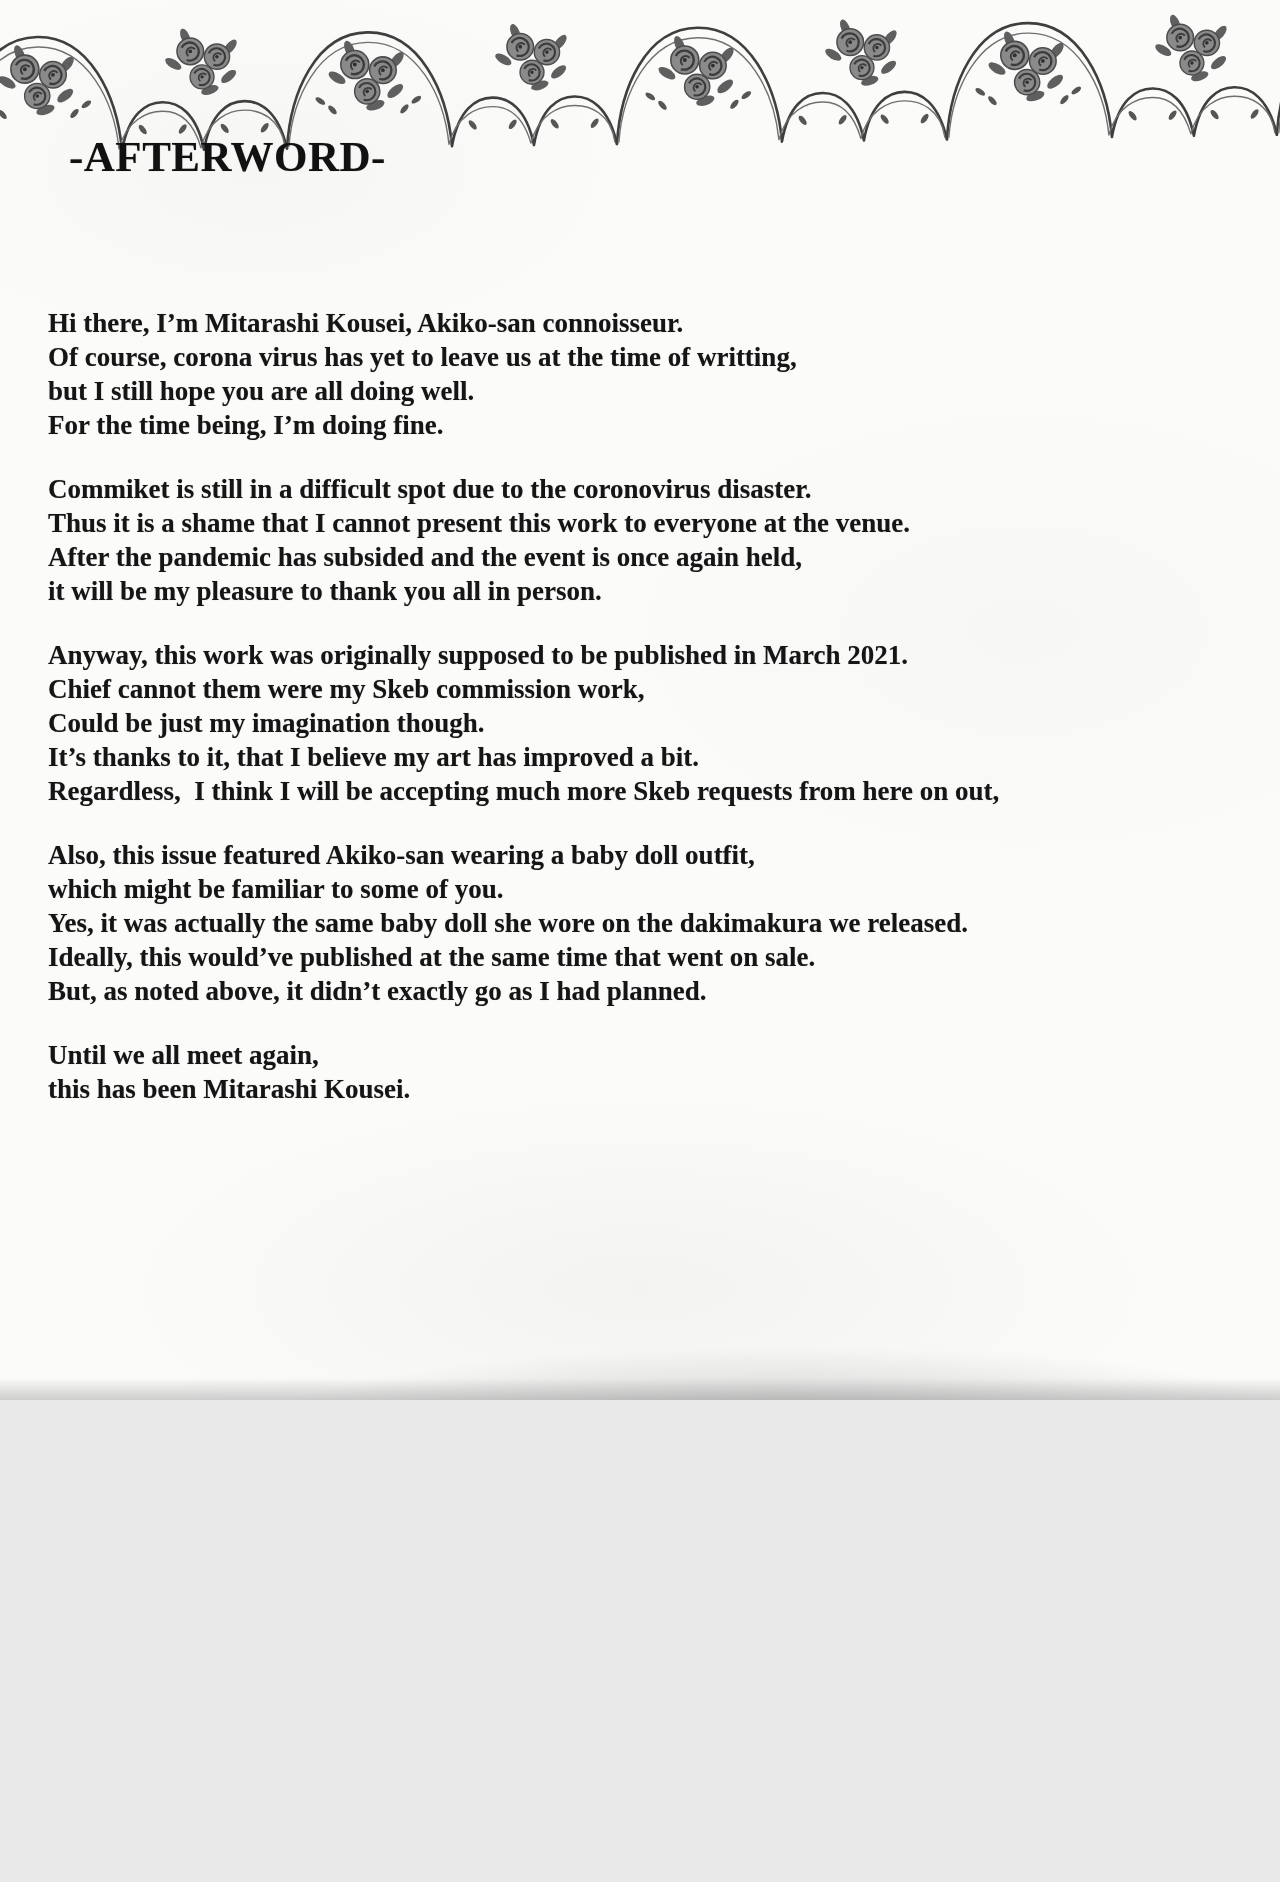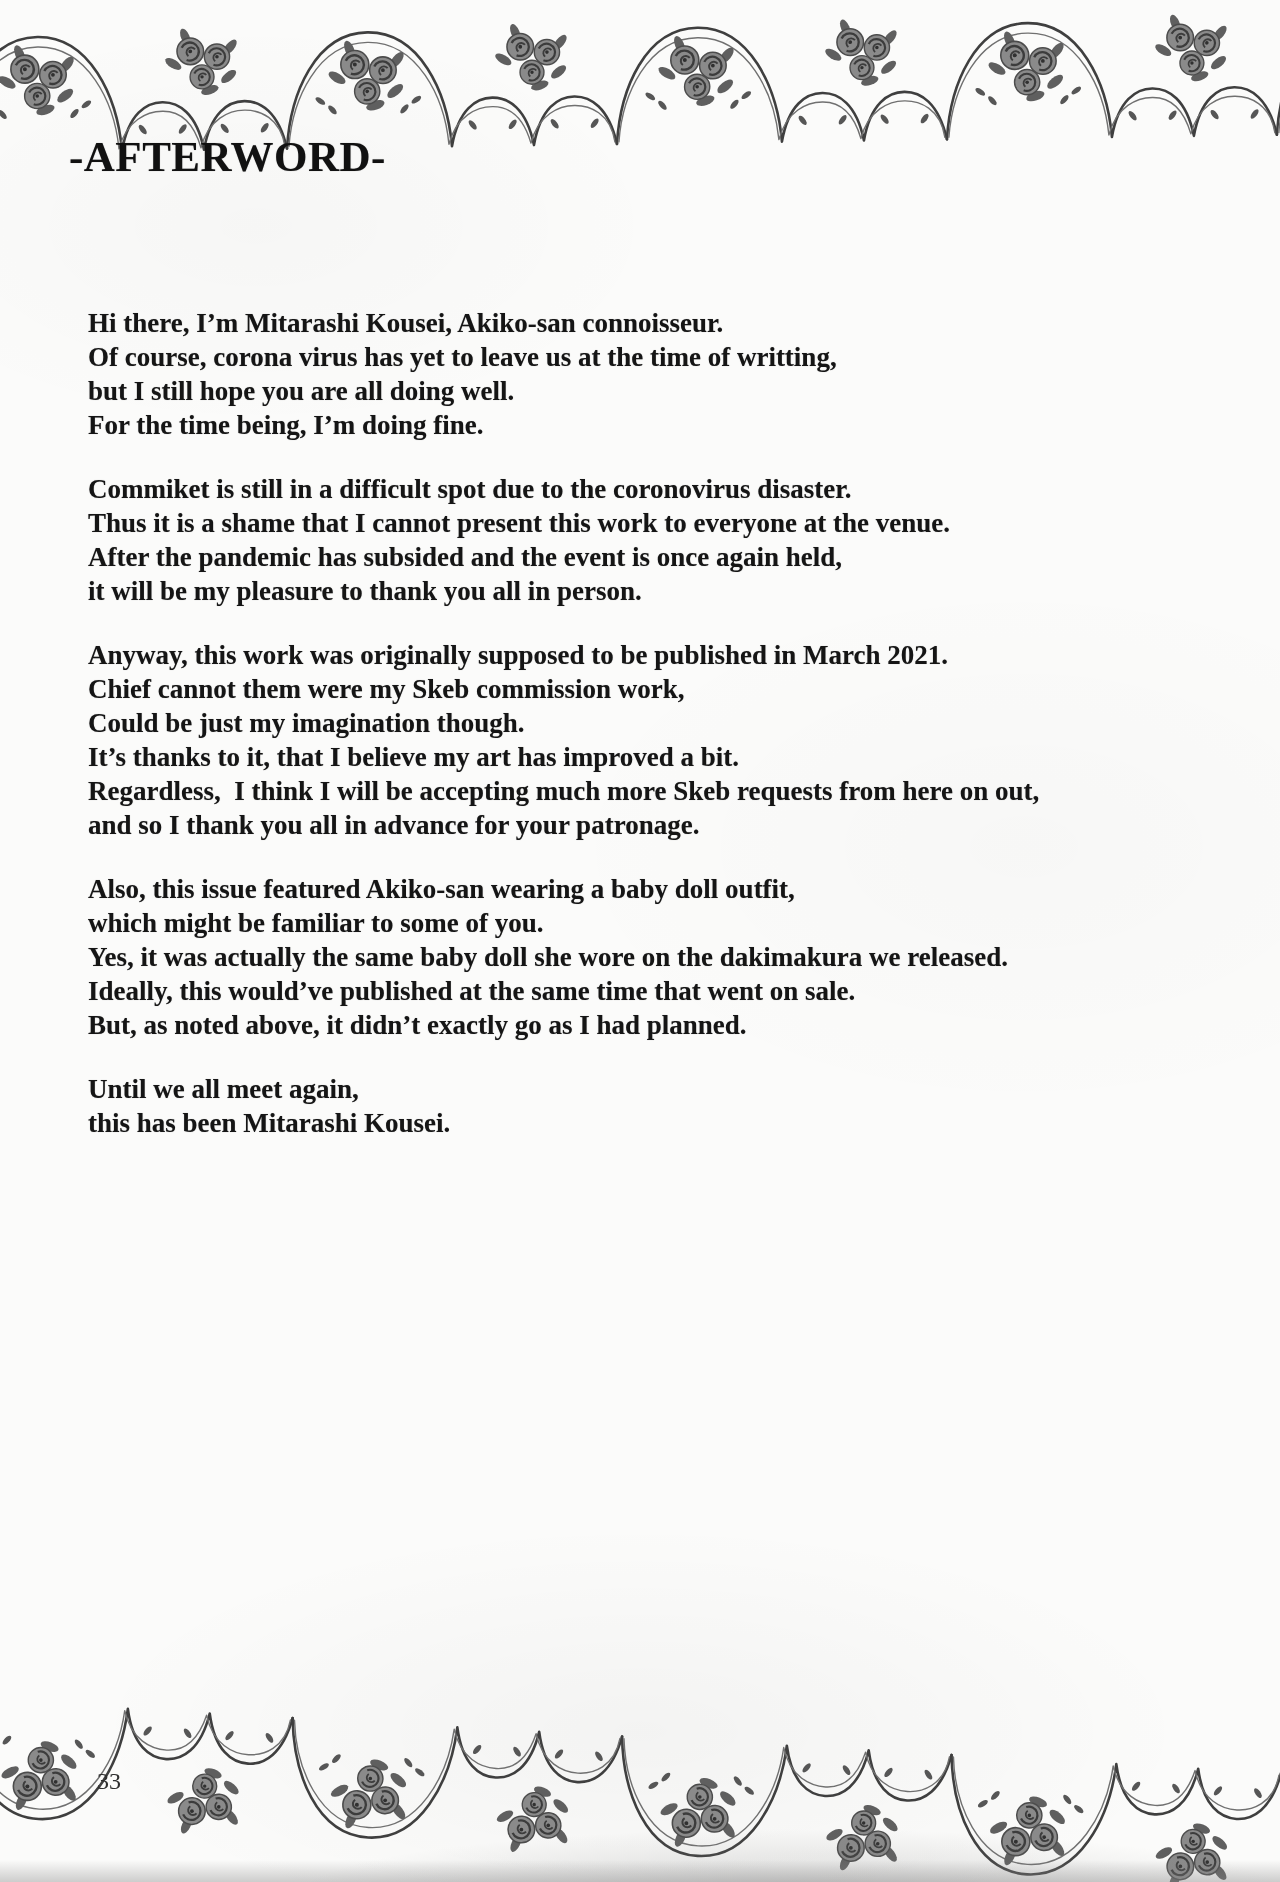"-AFTERWORD-" .page { height: 1882px -> 1400px }
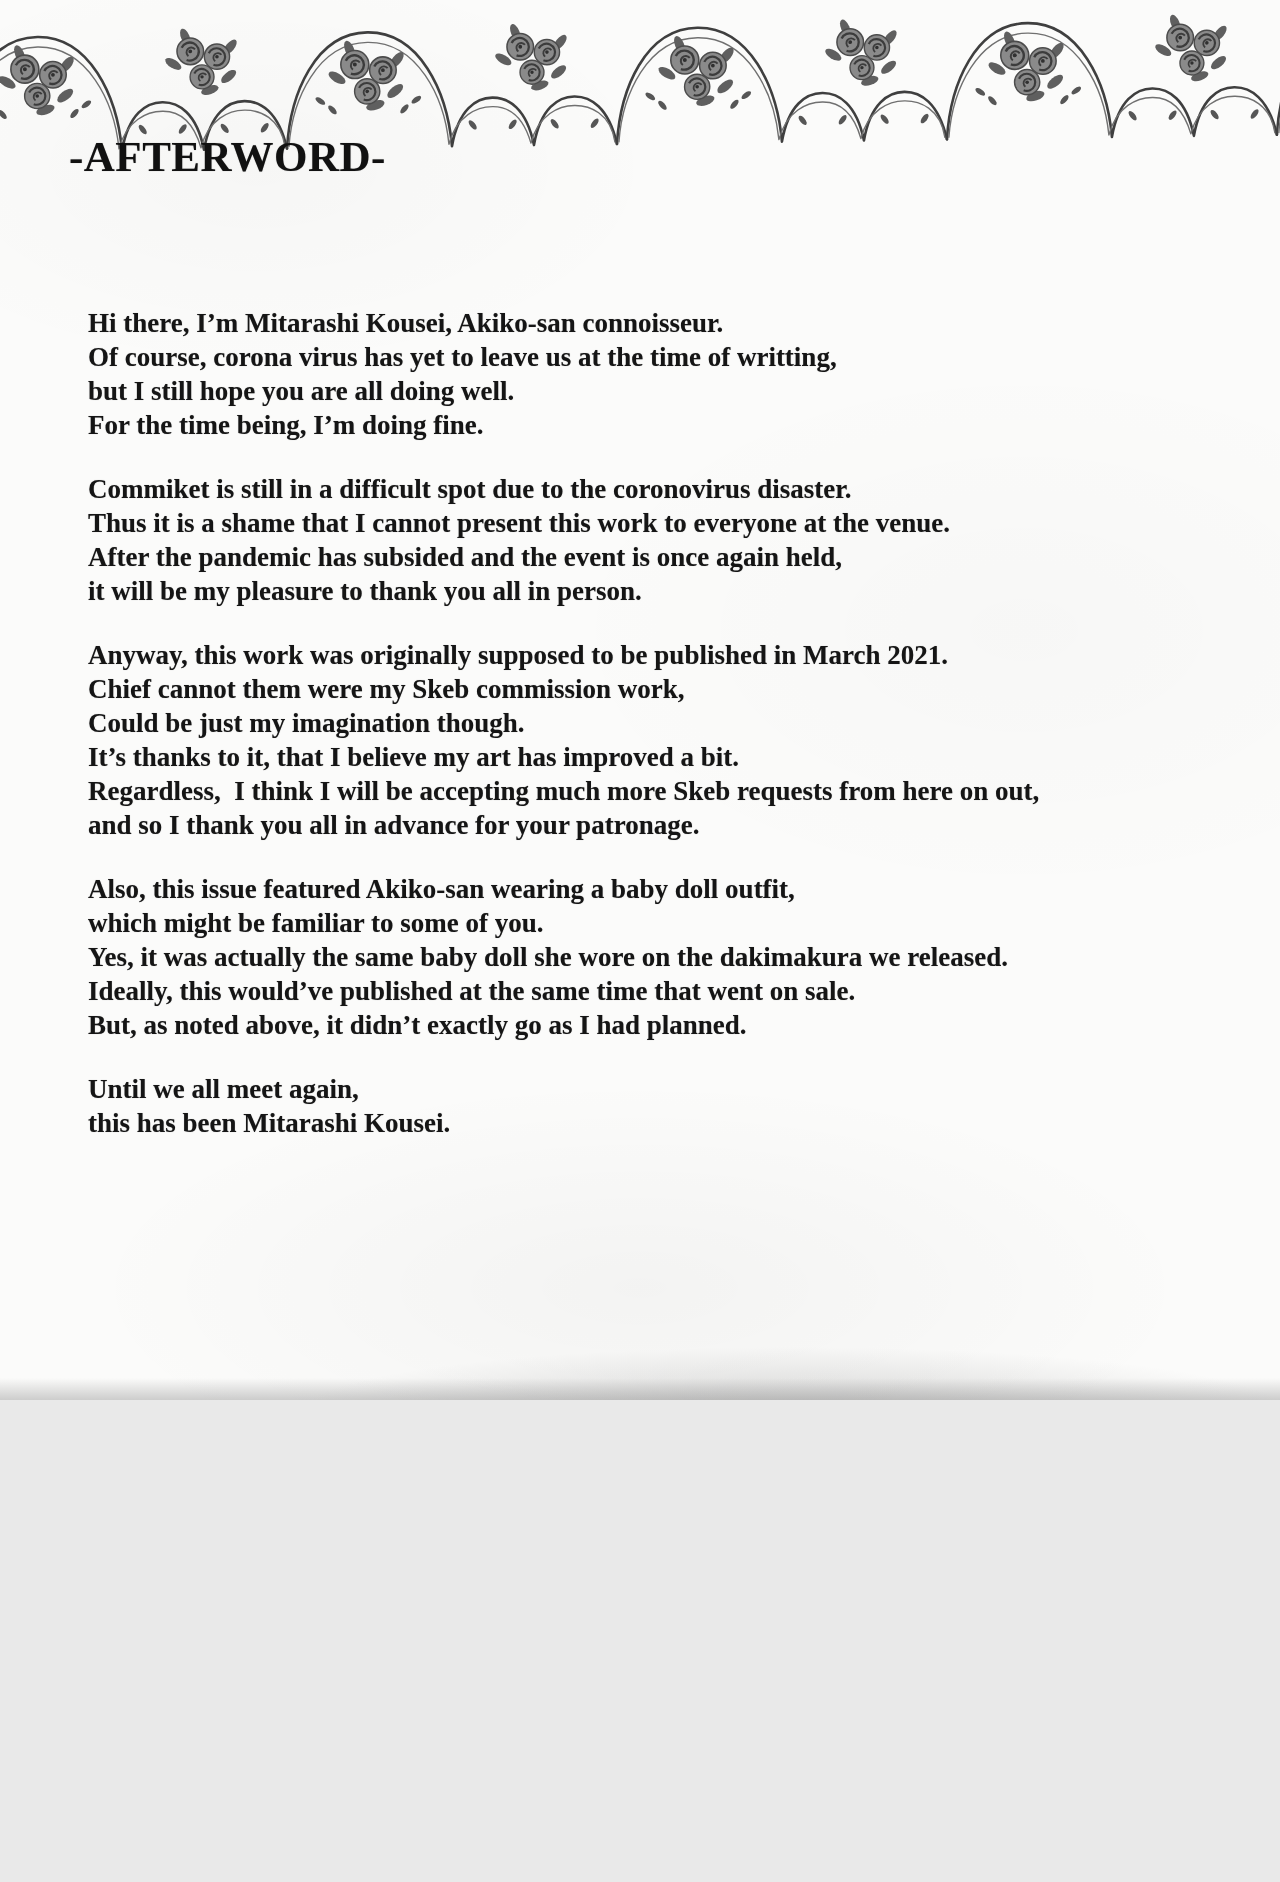"Hi there, I’m Mitarashi Kousei," .line { margin-left: 40px -> none }
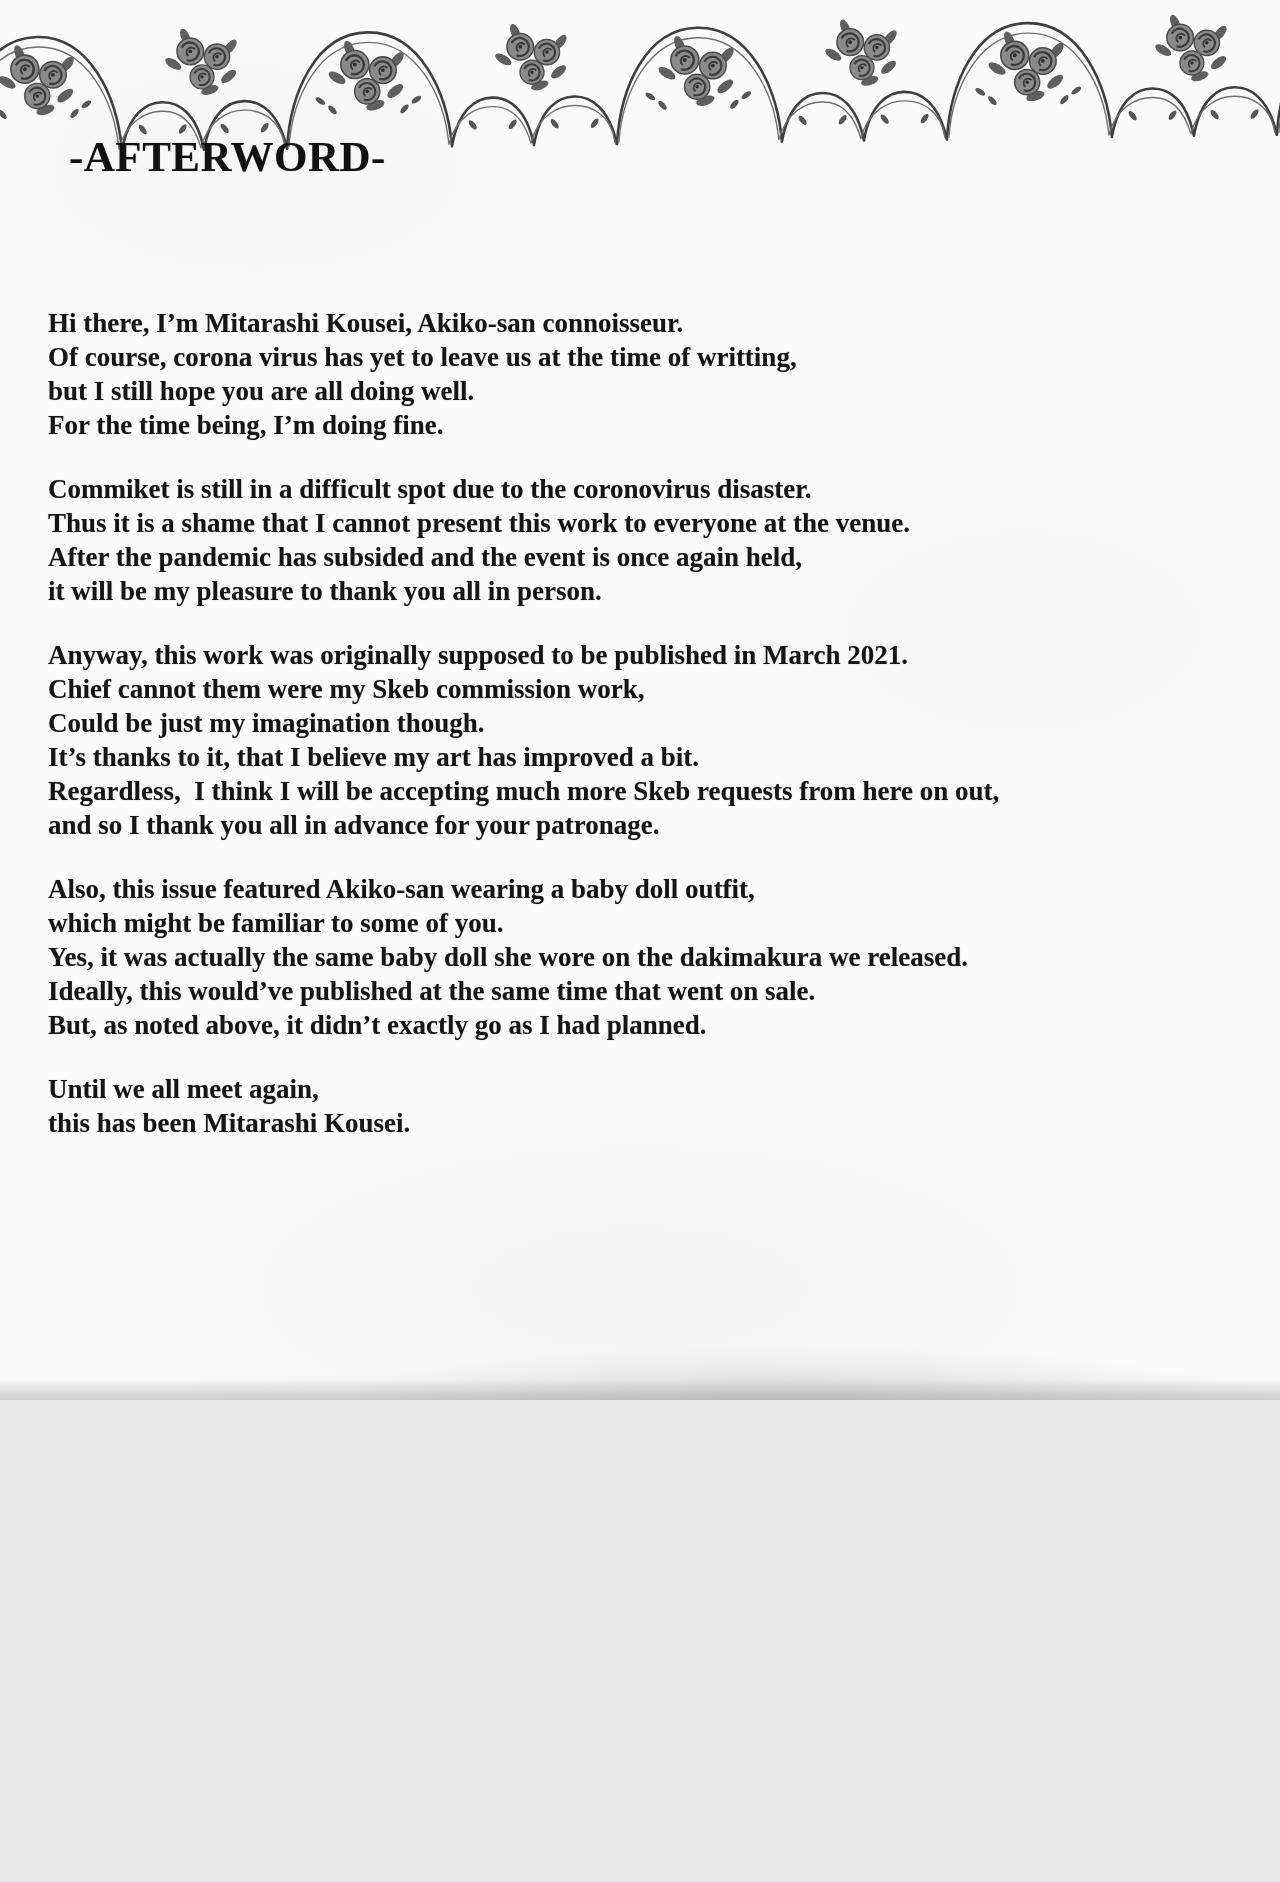"and so I thank you" div.line { html: <div>and so I thank you all in advance for your patronage.</div> -> none }
